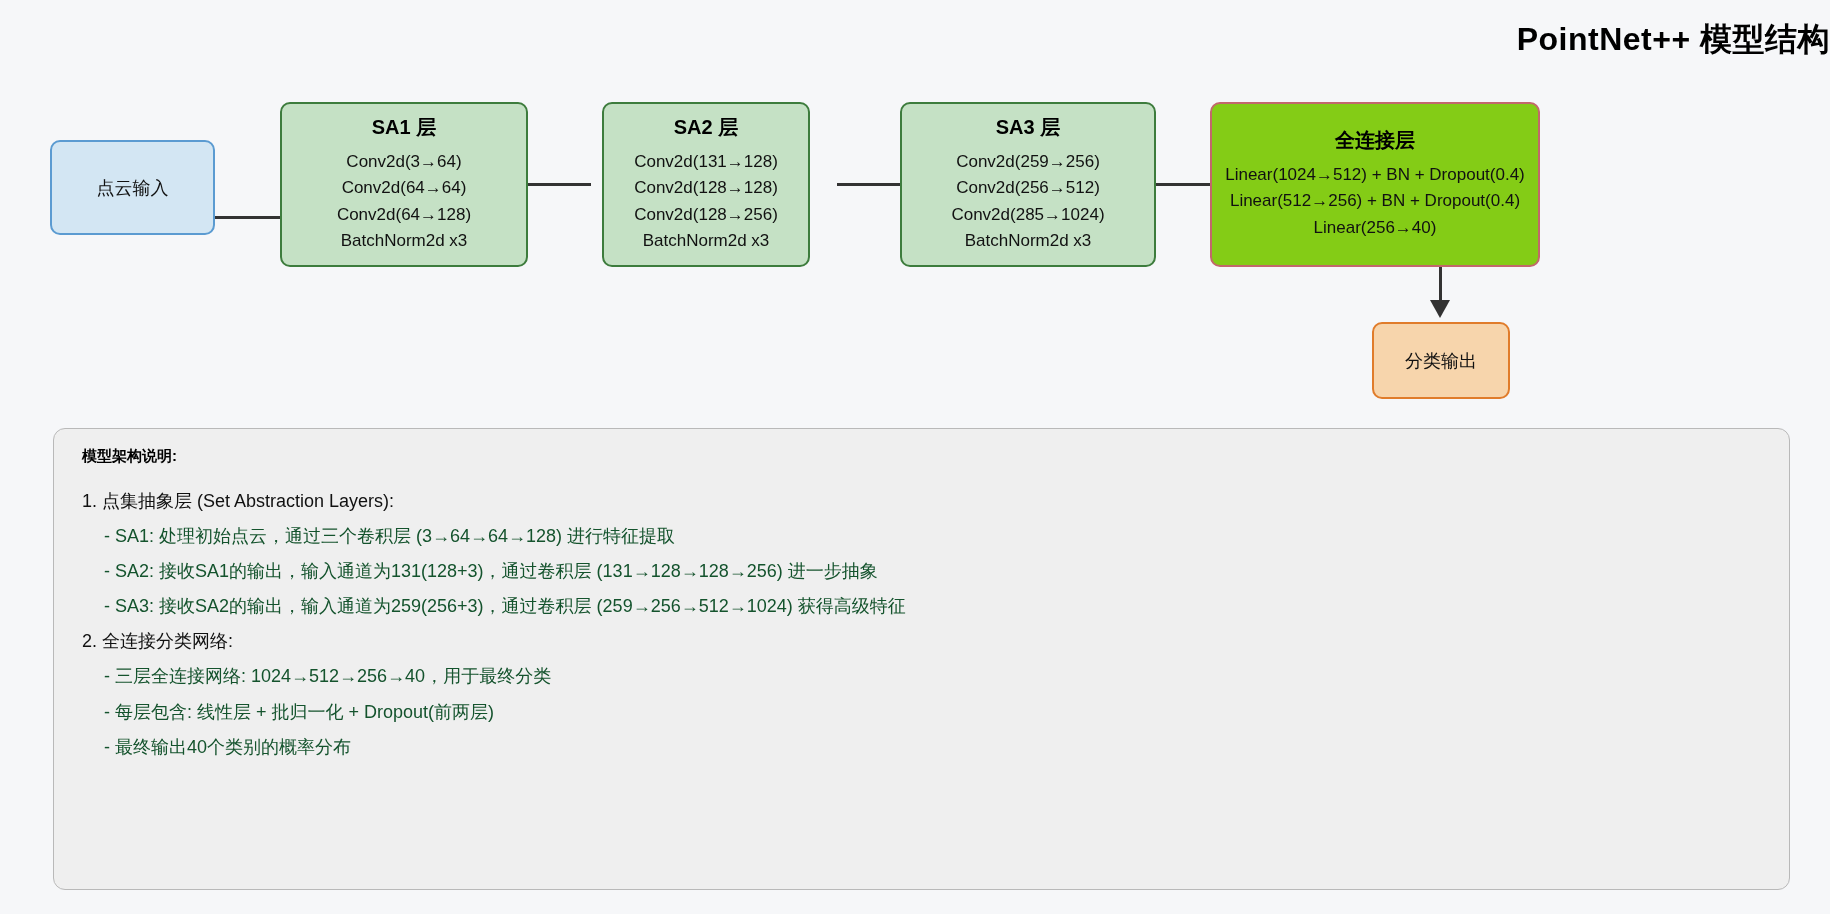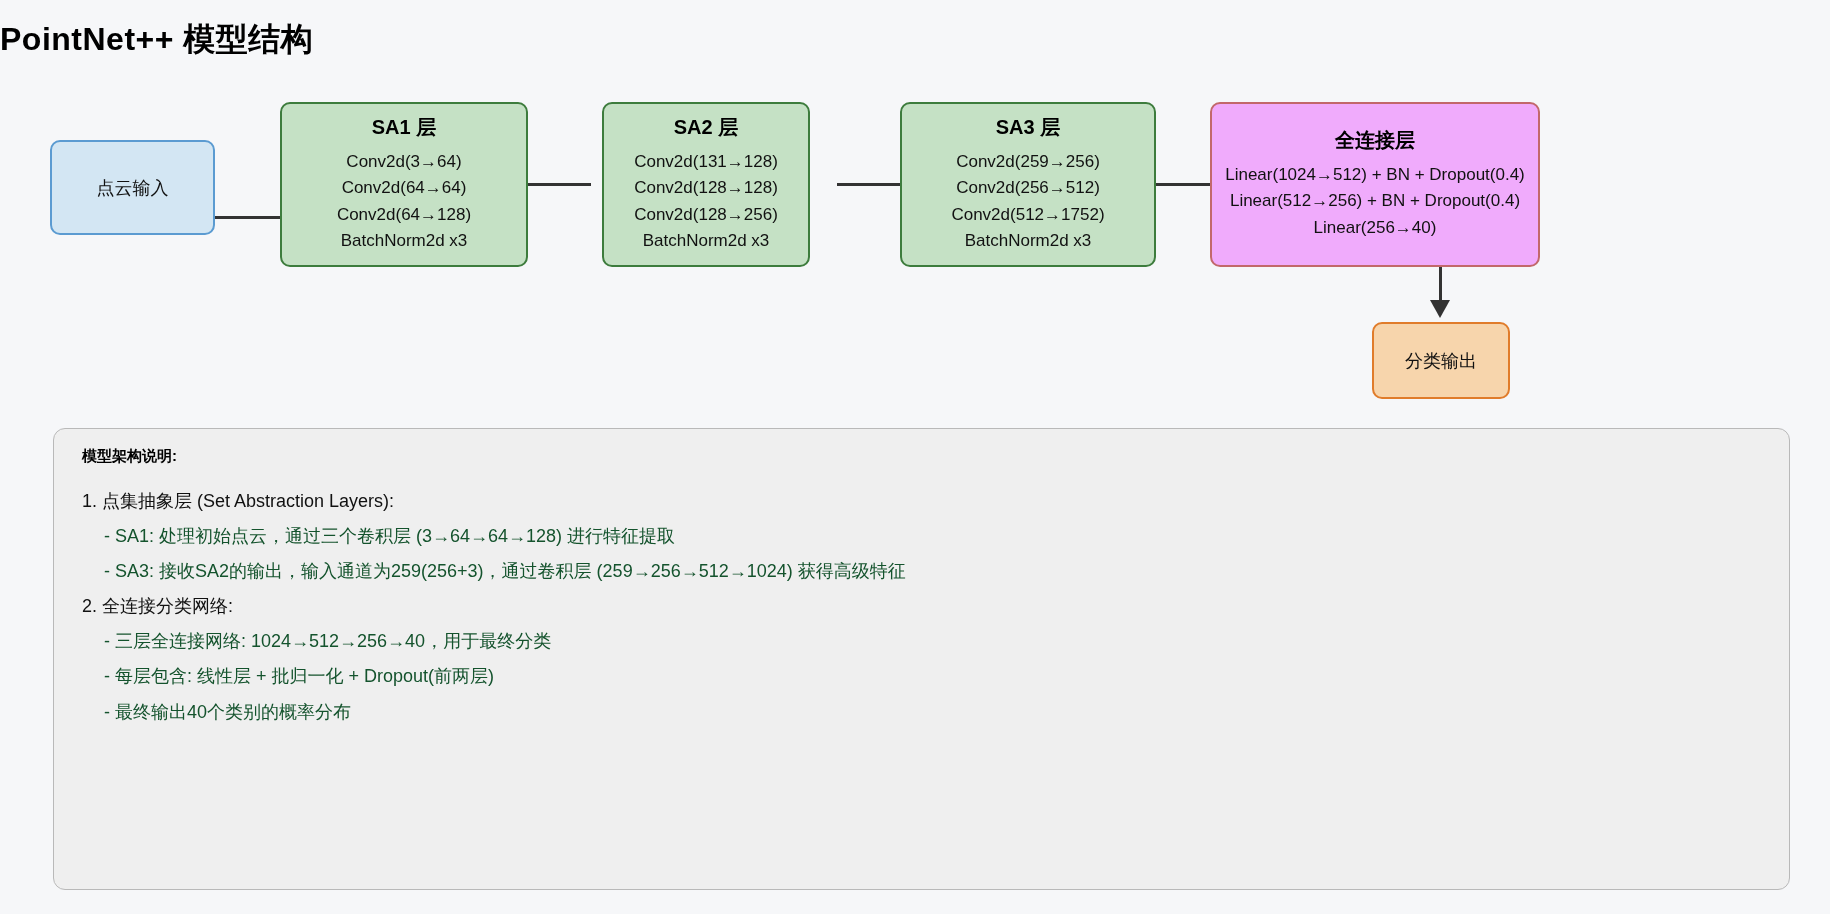"PointNet++ 模型结构" .title { text-align: left -> right }
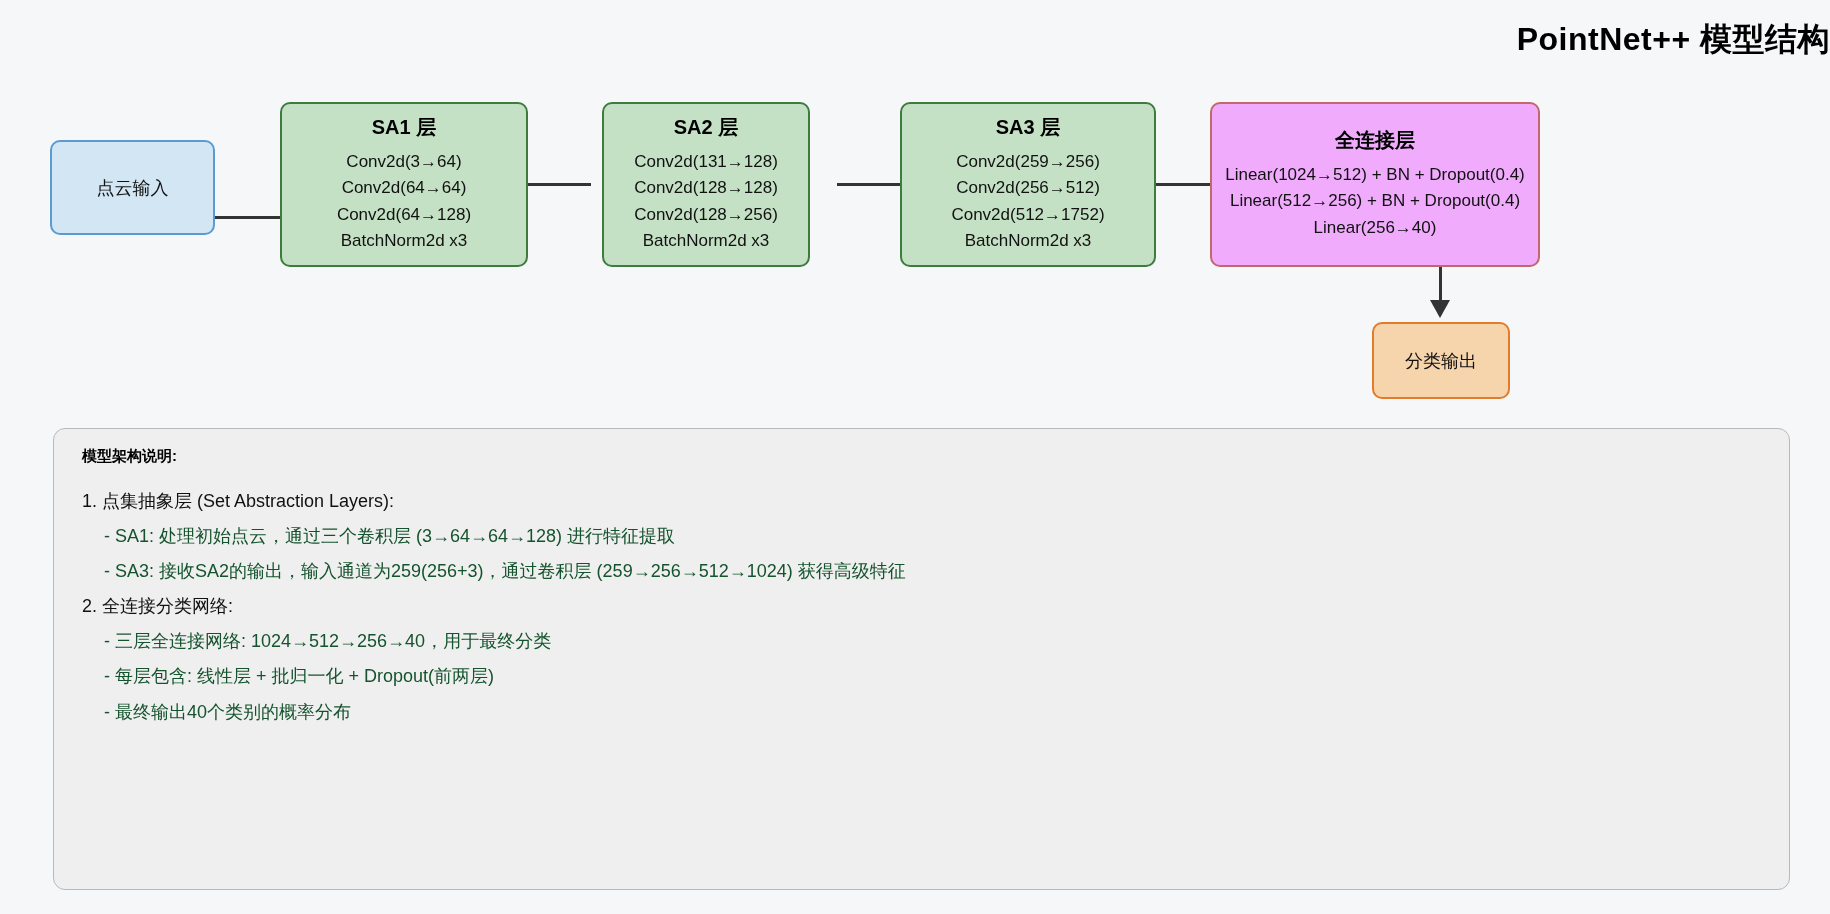"全连接层" .n-fc { background: #f0abfc -> #84cc16 }
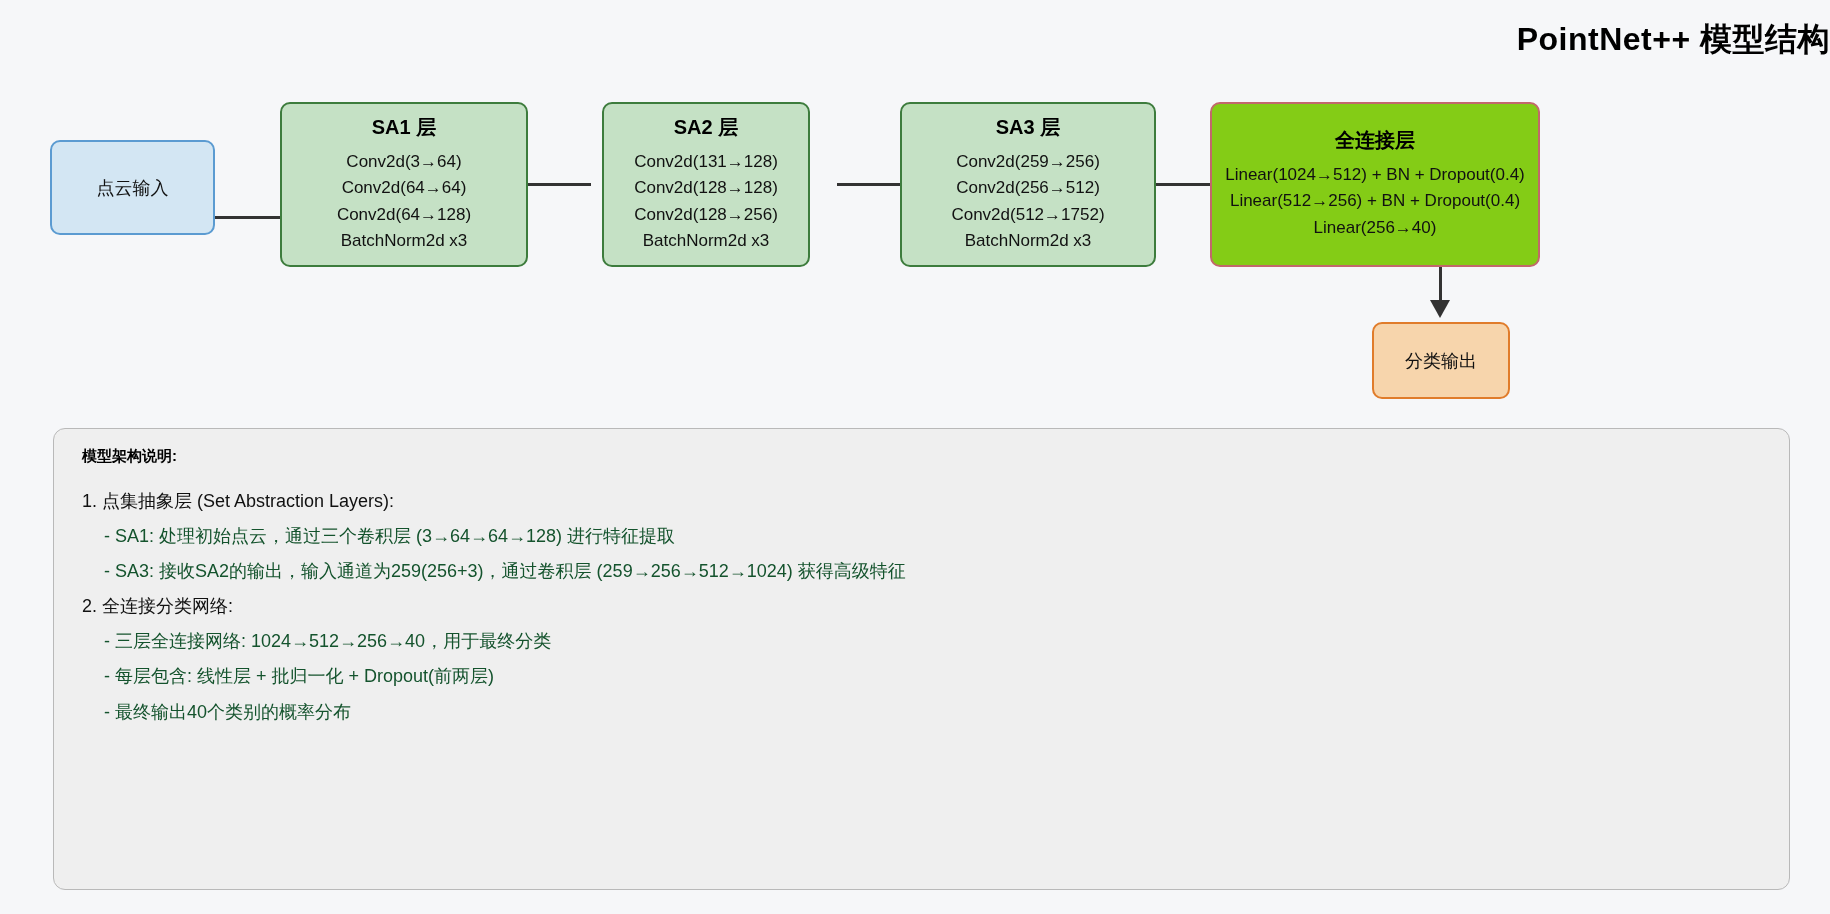"Conv2d(512→1752)" div.node-line { text: 512→1752 -> 285→1024 }
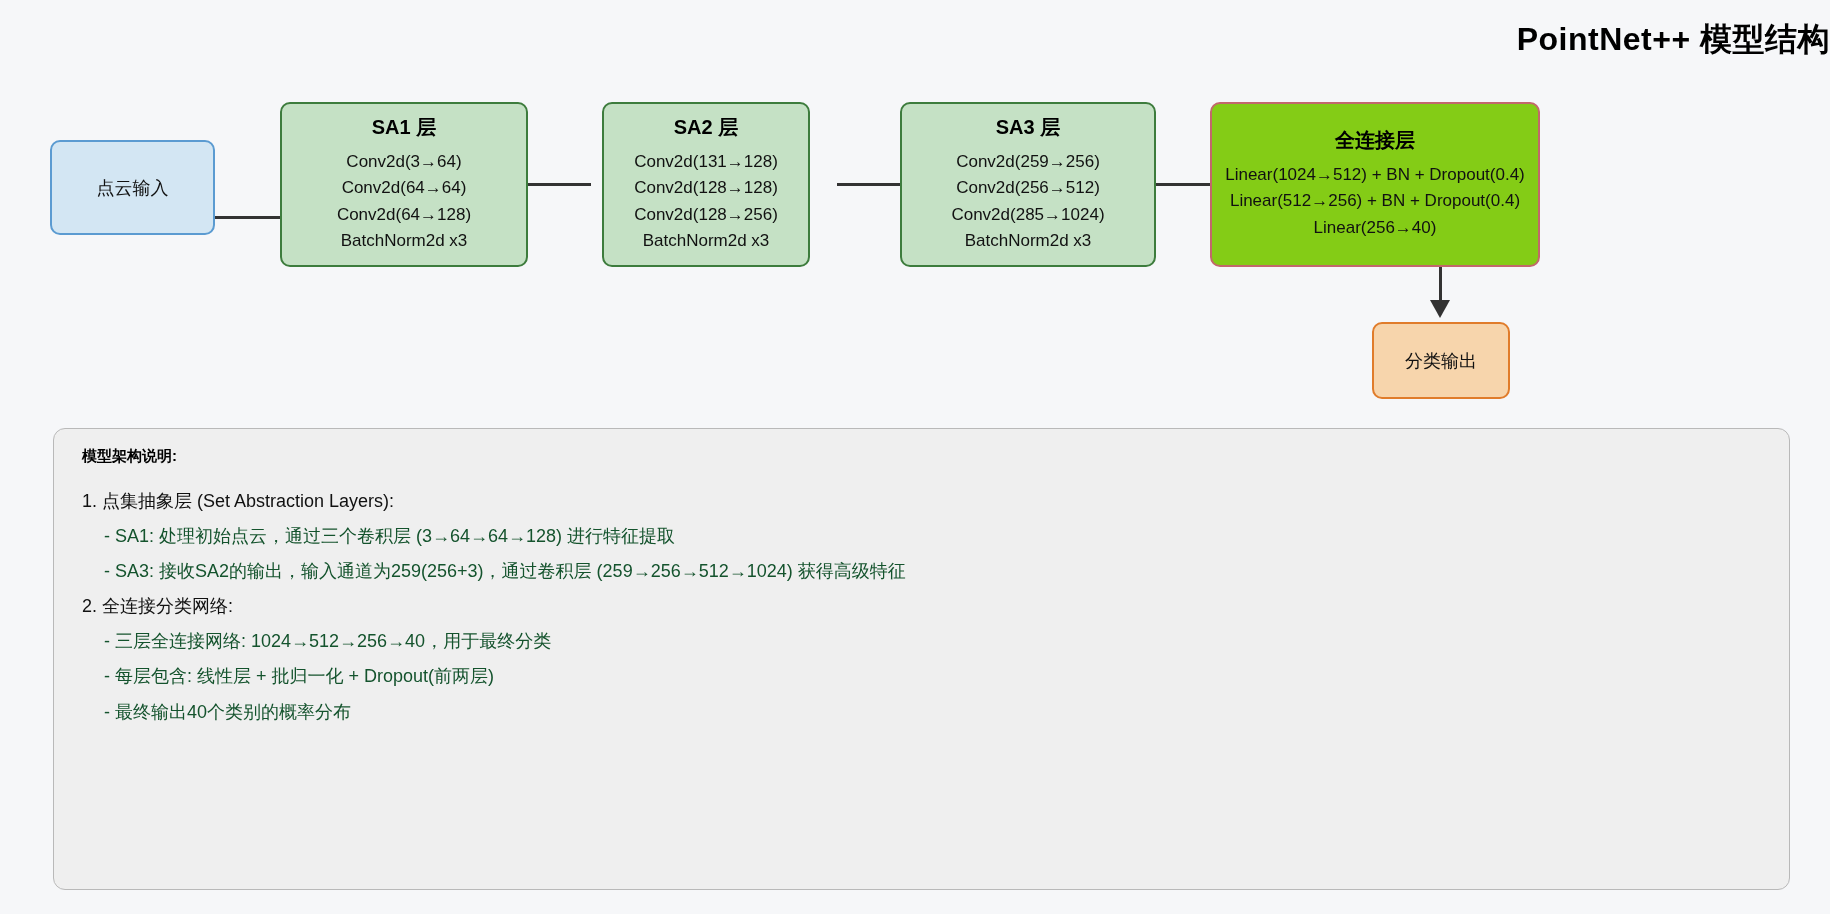"- SA2: 接收SA1的输出，输入通道为131(128+3)，通过卷积层" div.desc-bullet { html: none -> <div>- SA2: 接收SA1的输出，输入通道为131(128+3)，通过卷积层 (131→128→128→256) 进一步抽象</div> }
